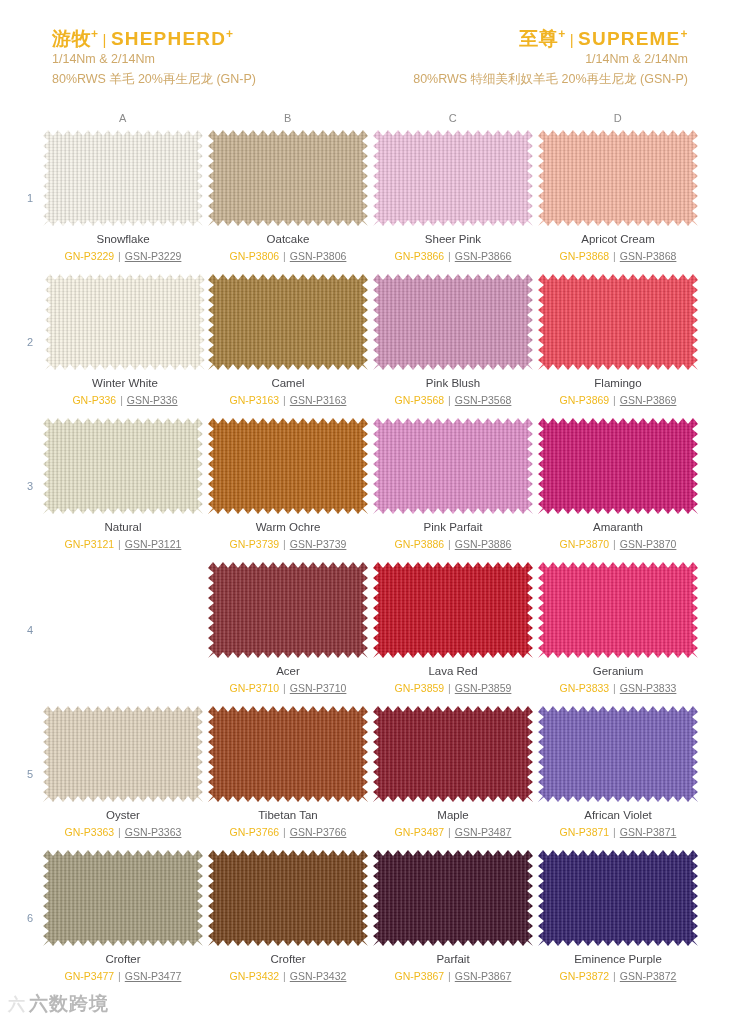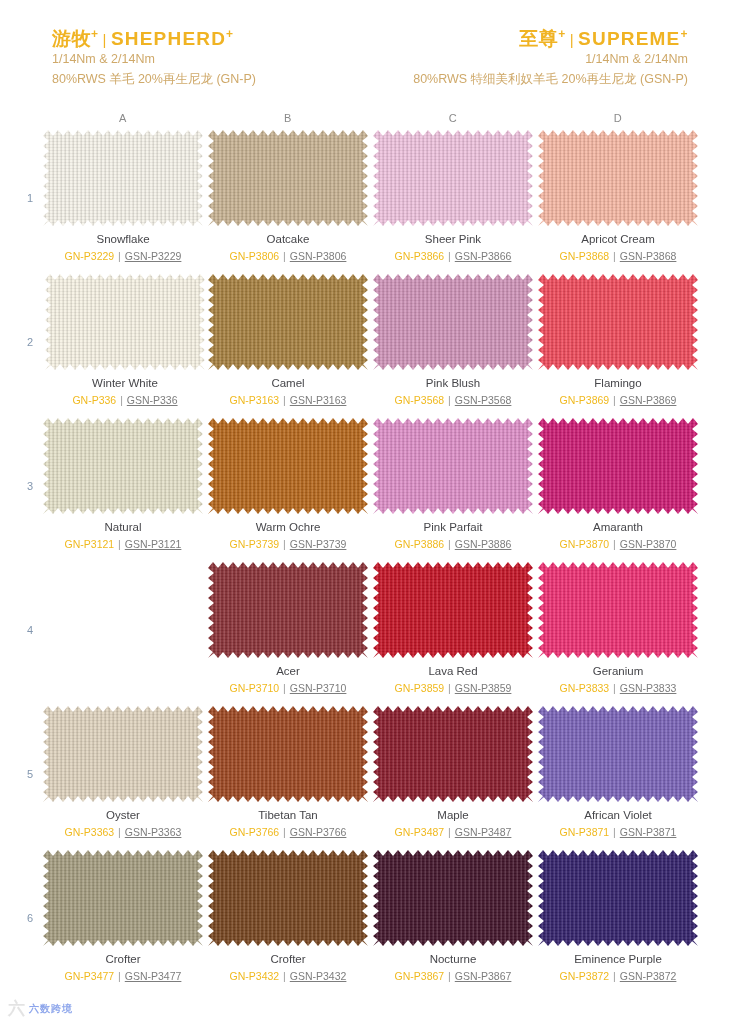"Nocturne" div.cell-name { text: Nocturne -> Parfait }
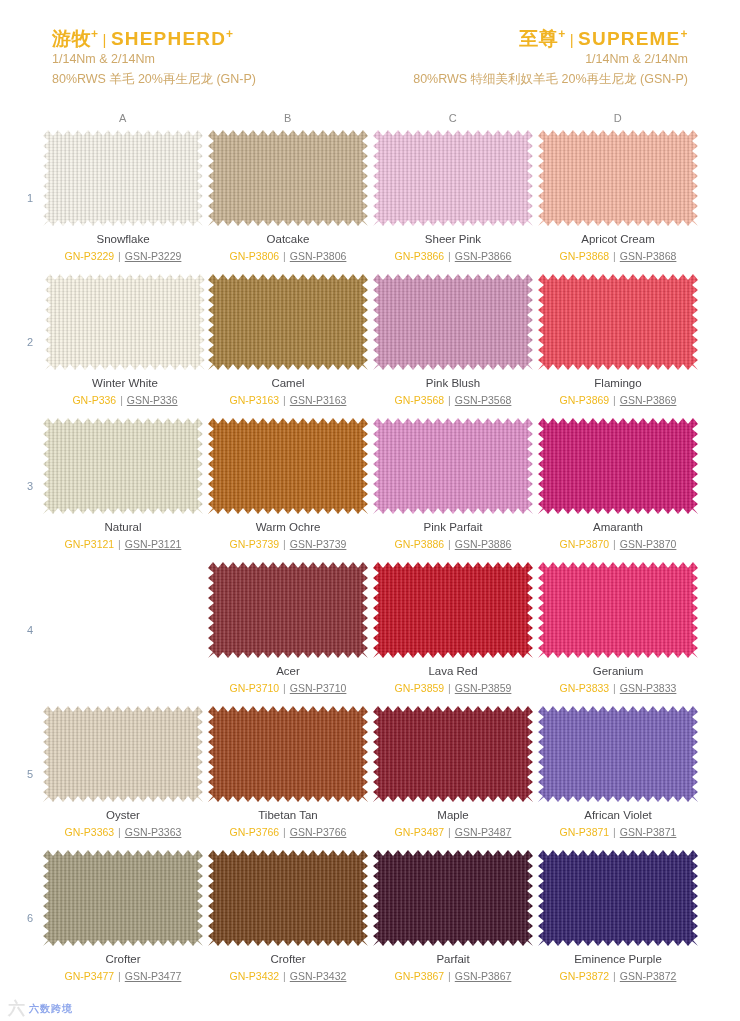"六数跨境" .wm-text { color: #1d4ed8 -> #737373; font-size: 10px -> 19px }
